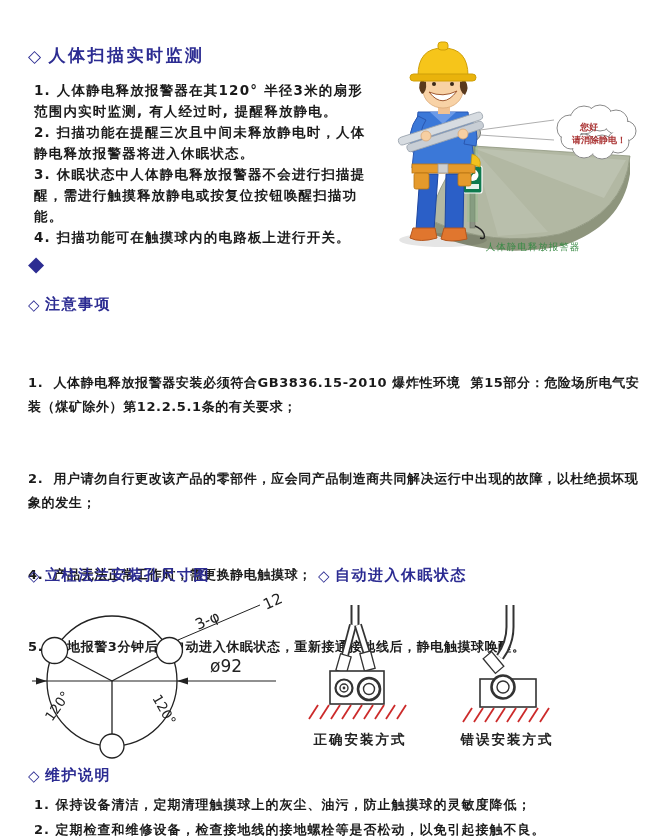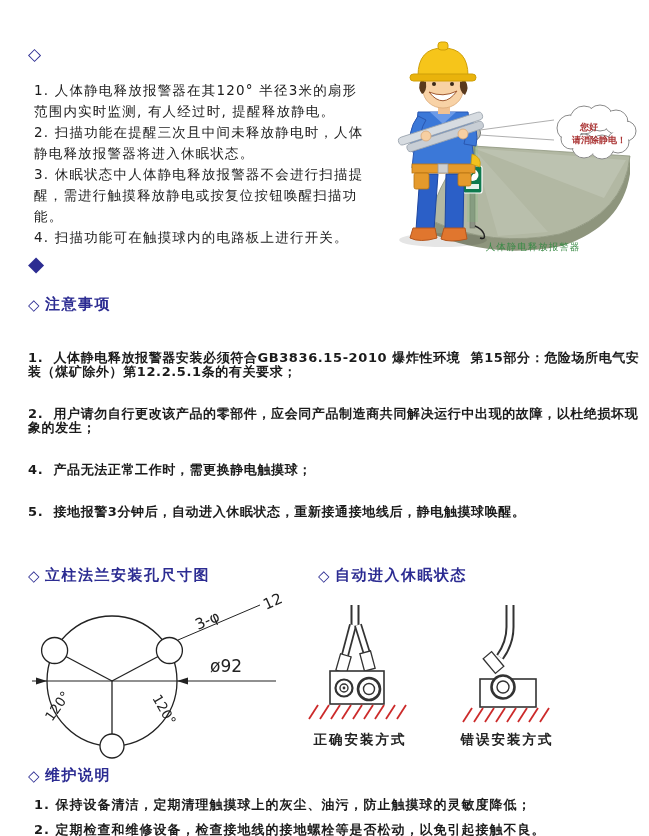"人体扫描实时监测" span { html: none -> <span>人体扫描实时监测</span> }
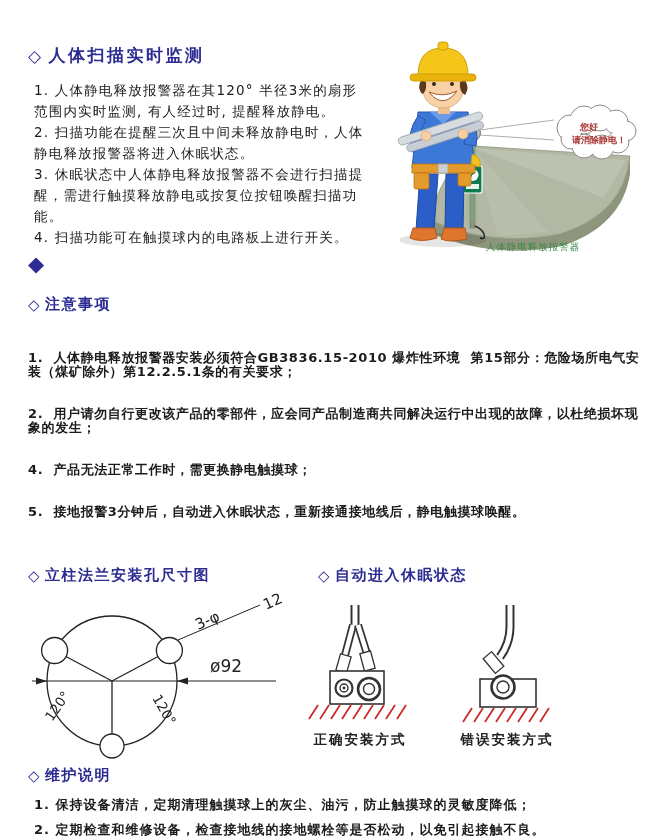"1. 人体静电释放报警器在其120° 半径3米的扇形范围内实时监测," .scan-text { font-weight: 400 -> 700 }
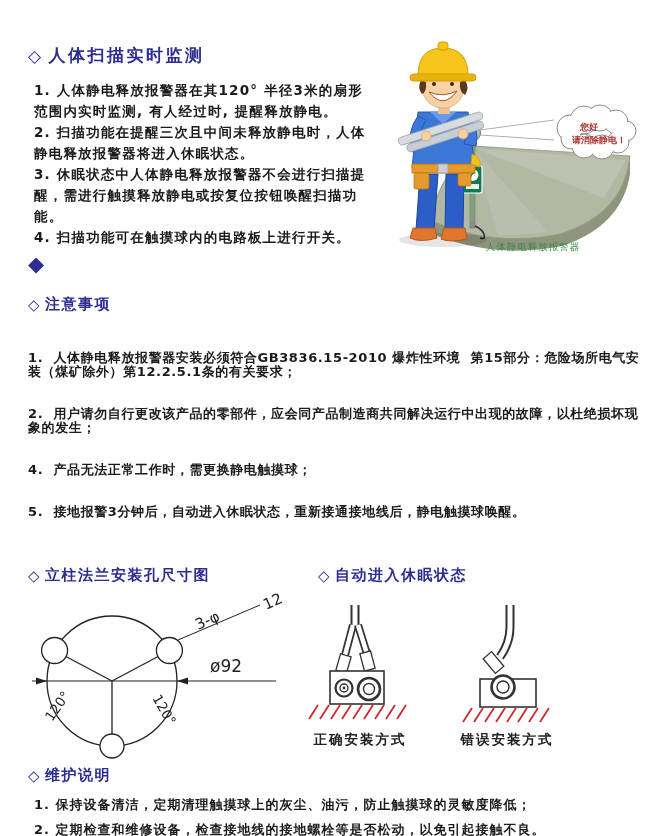"1. 人体静电释放报警器安装必须符合GB3836.15-2010 爆炸性环境" .notes-text { line-height: 14px -> 24px }
